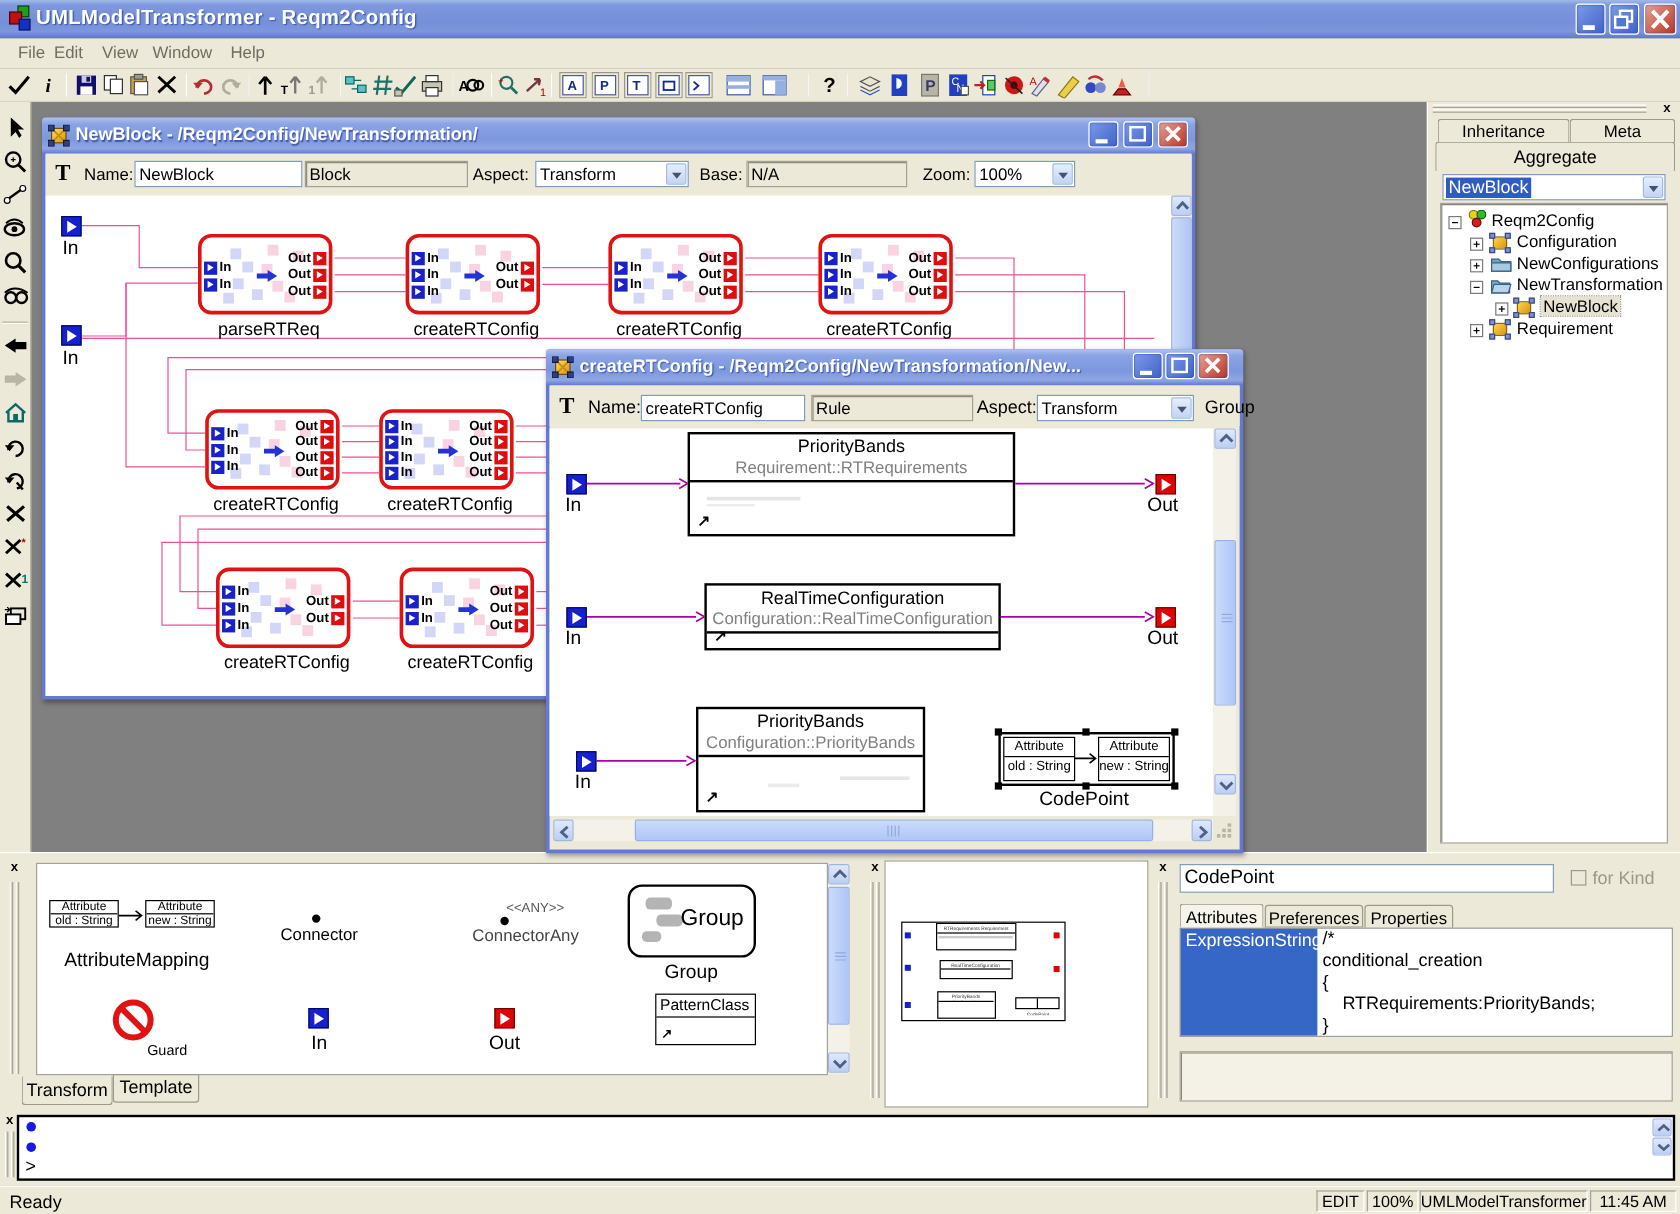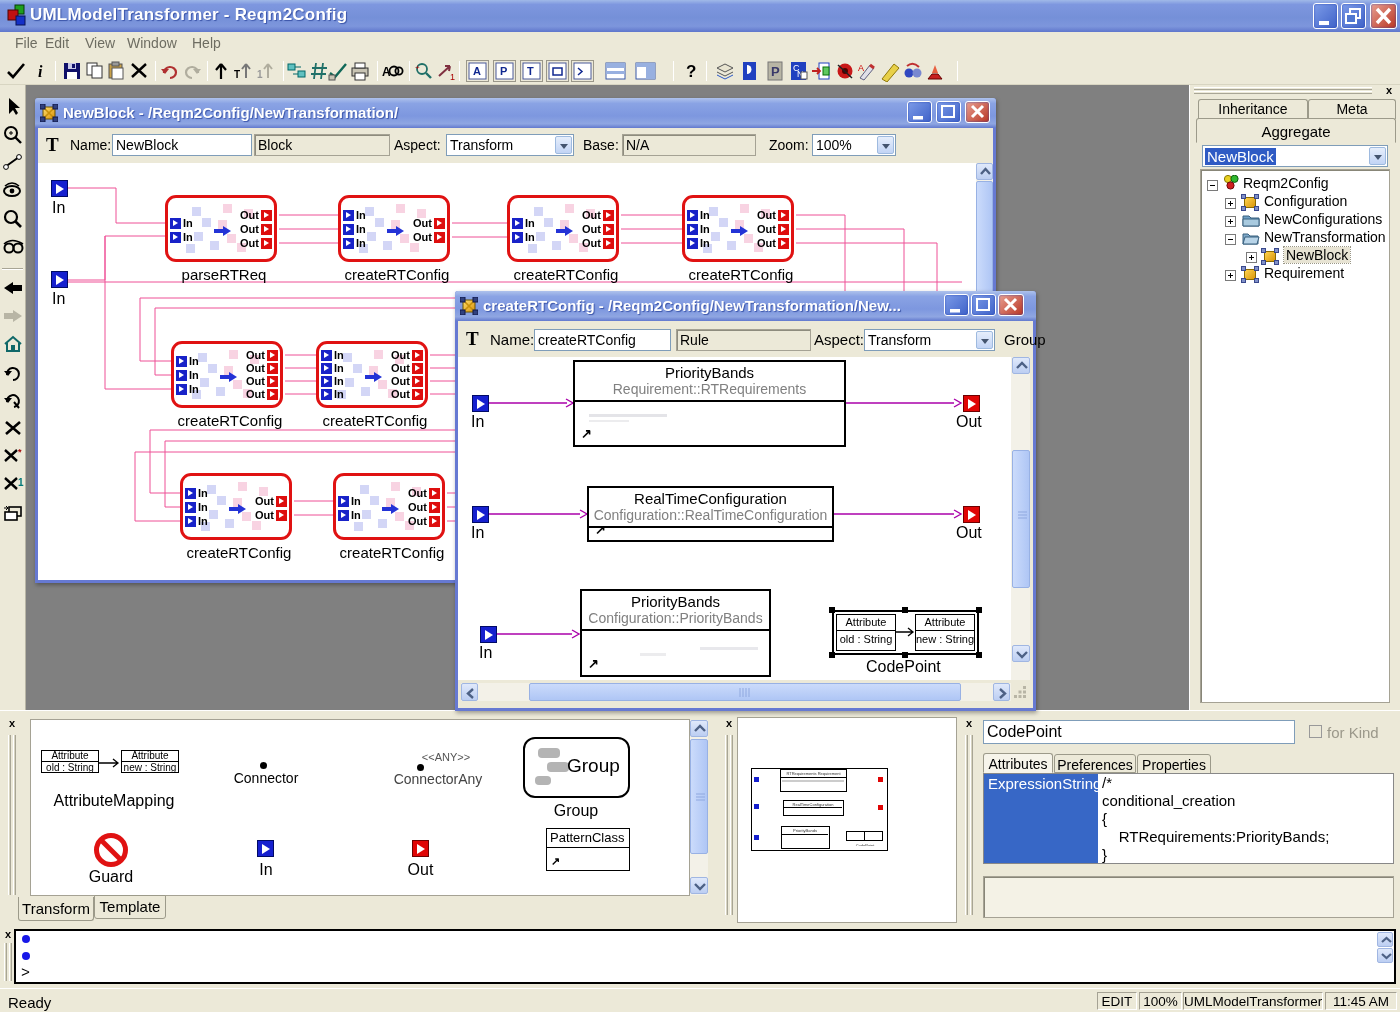"Guard" div.abs { font-size: 16px -> 12px; text-align: center -> right }
